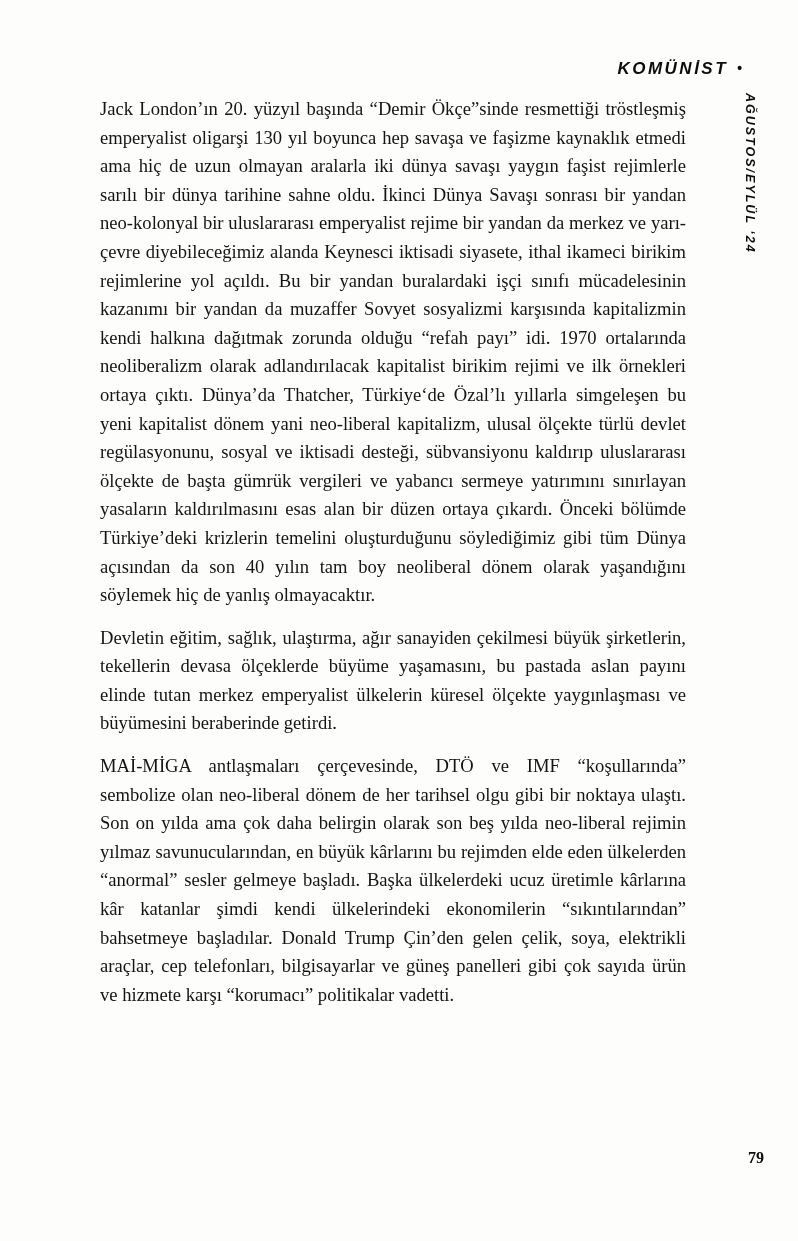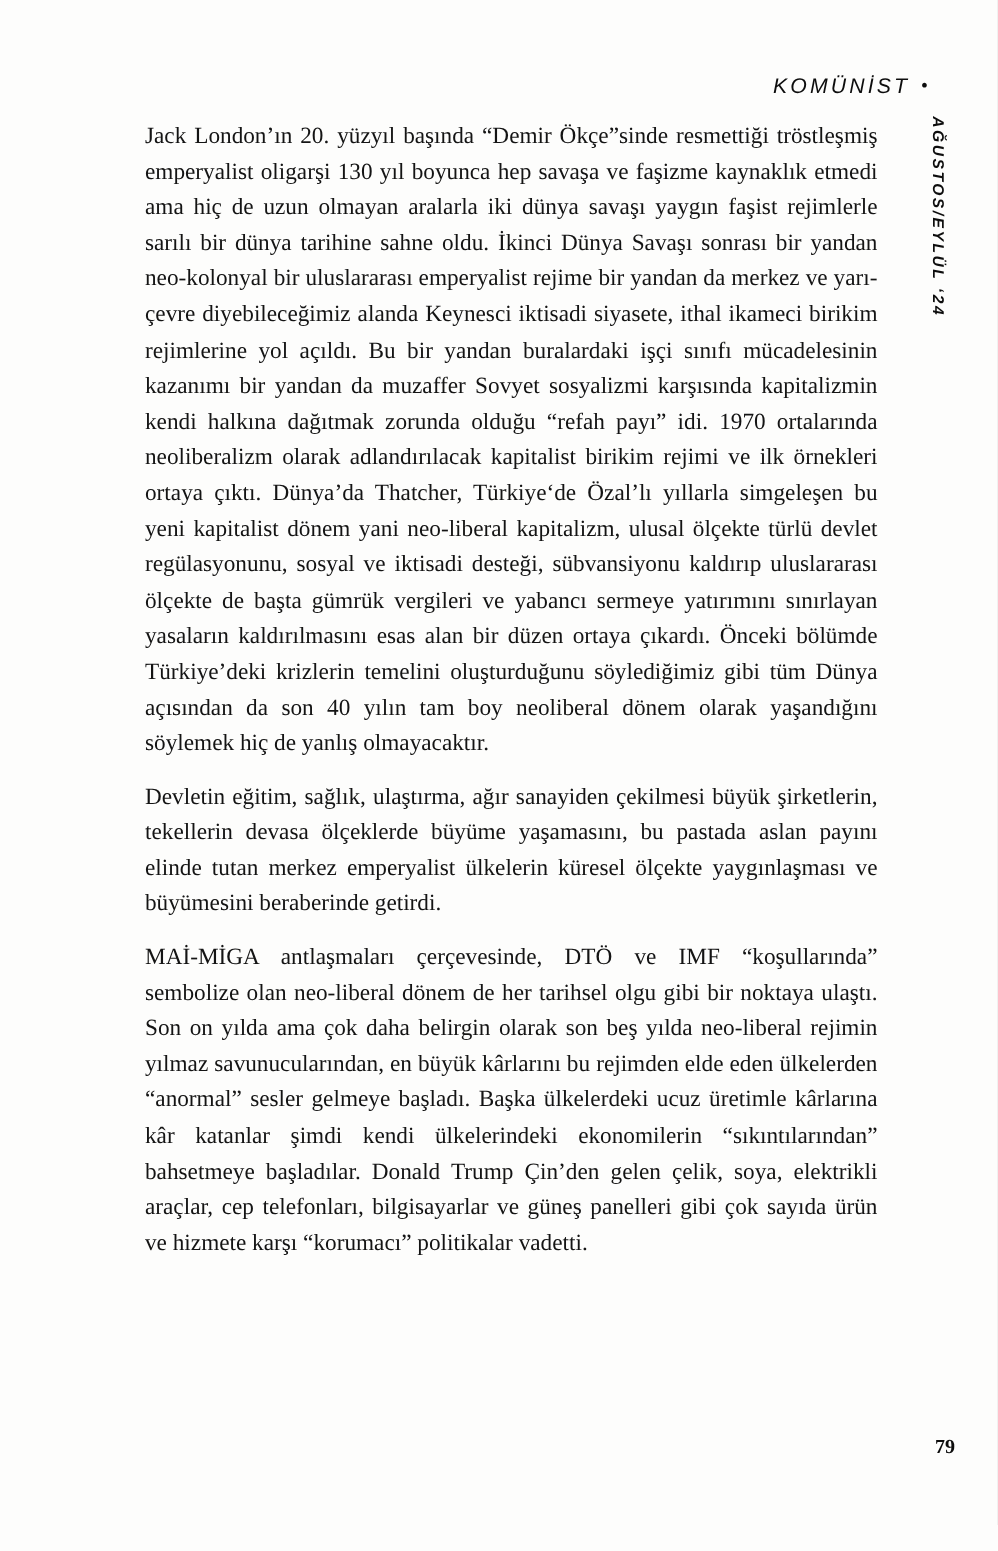"KOMÜNİST" .header { font-weight: normal -> bold }
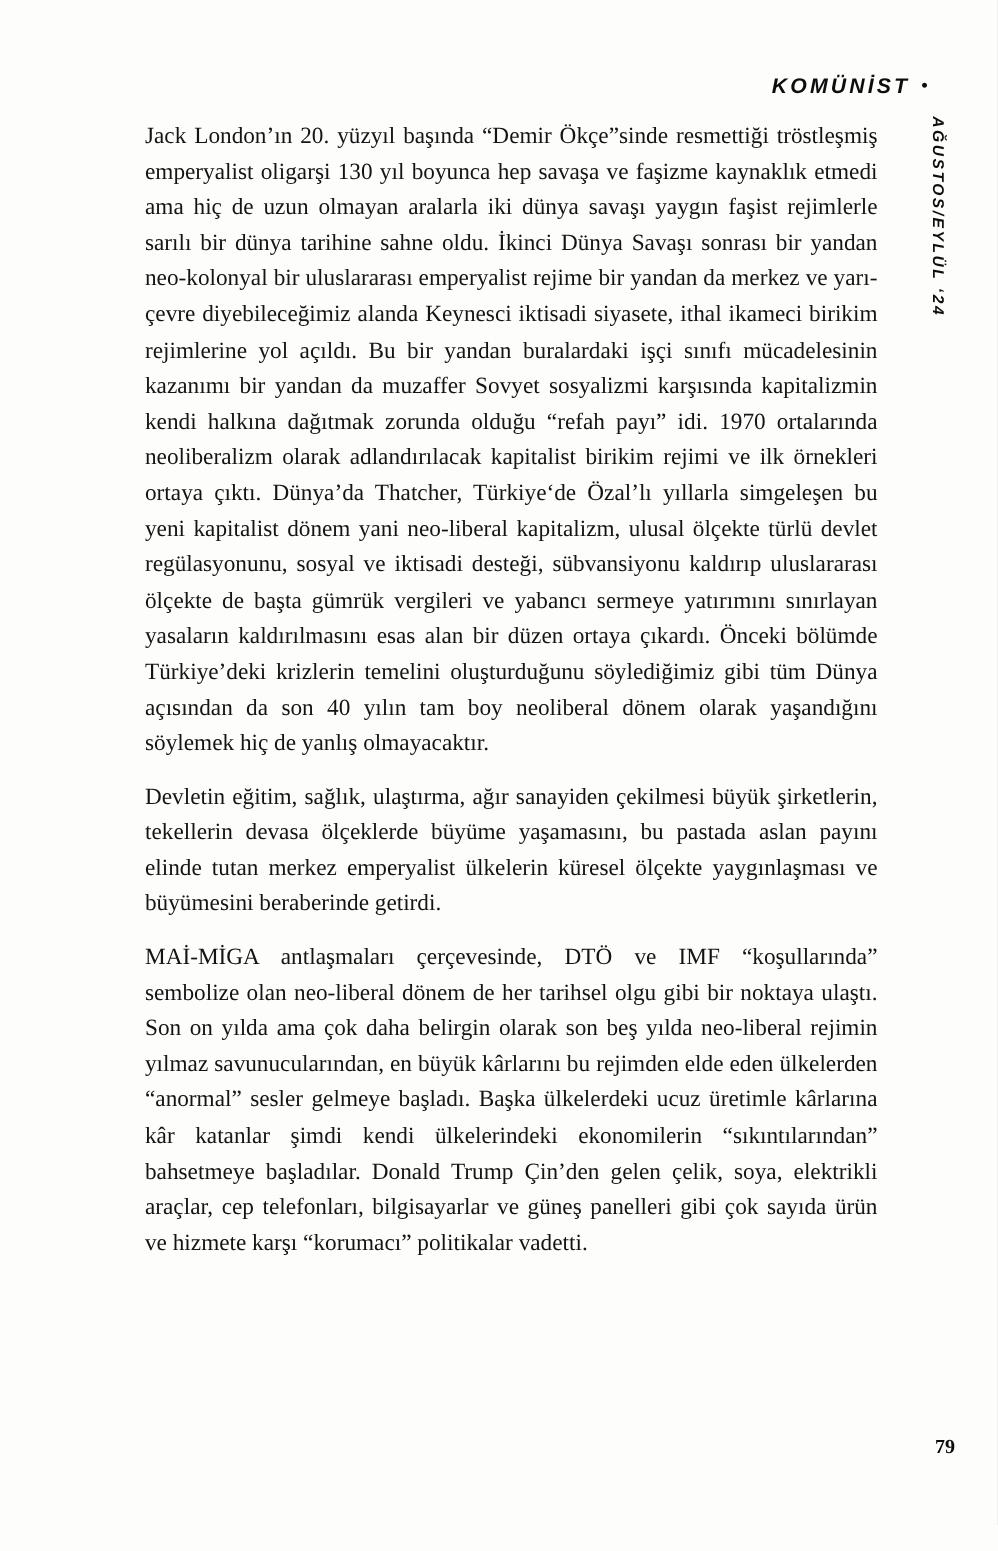"Jack London’ın 20. yüzyıl başında" .body-text { left: 116px -> 100px }
